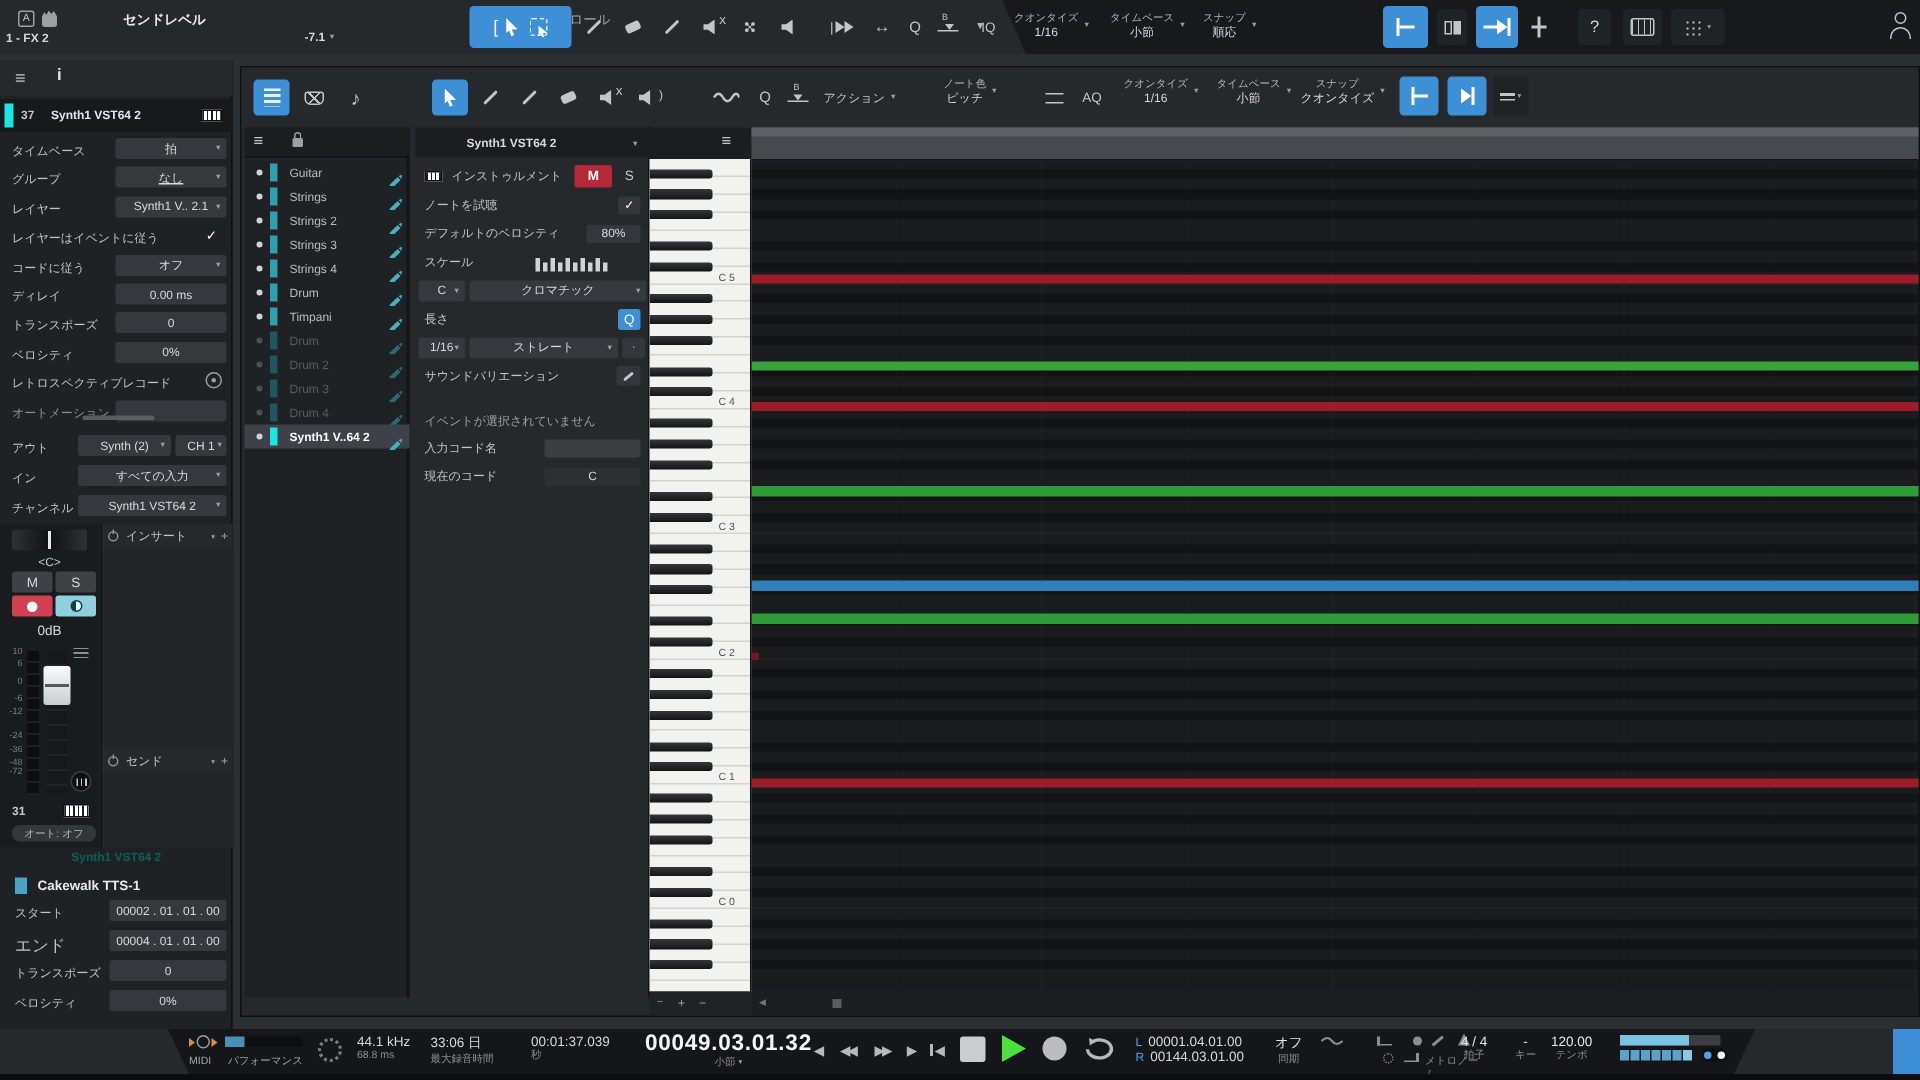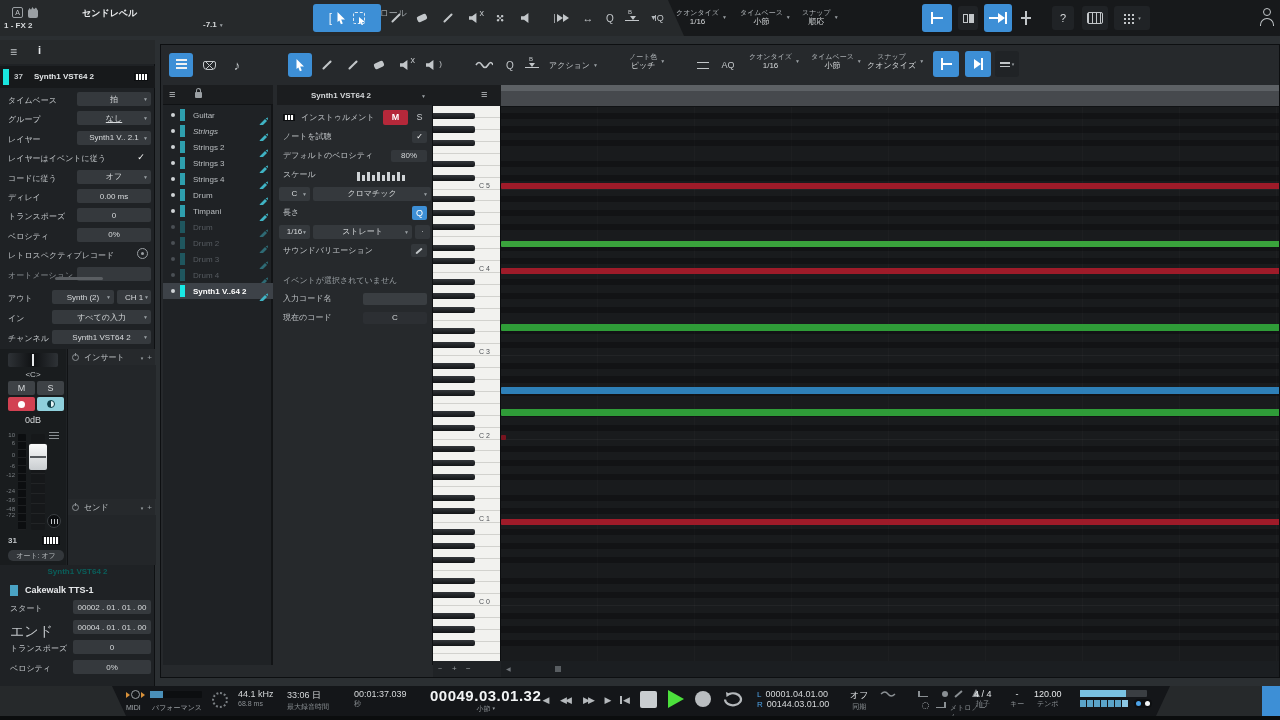"Strings" div { font-style: italic -> none }
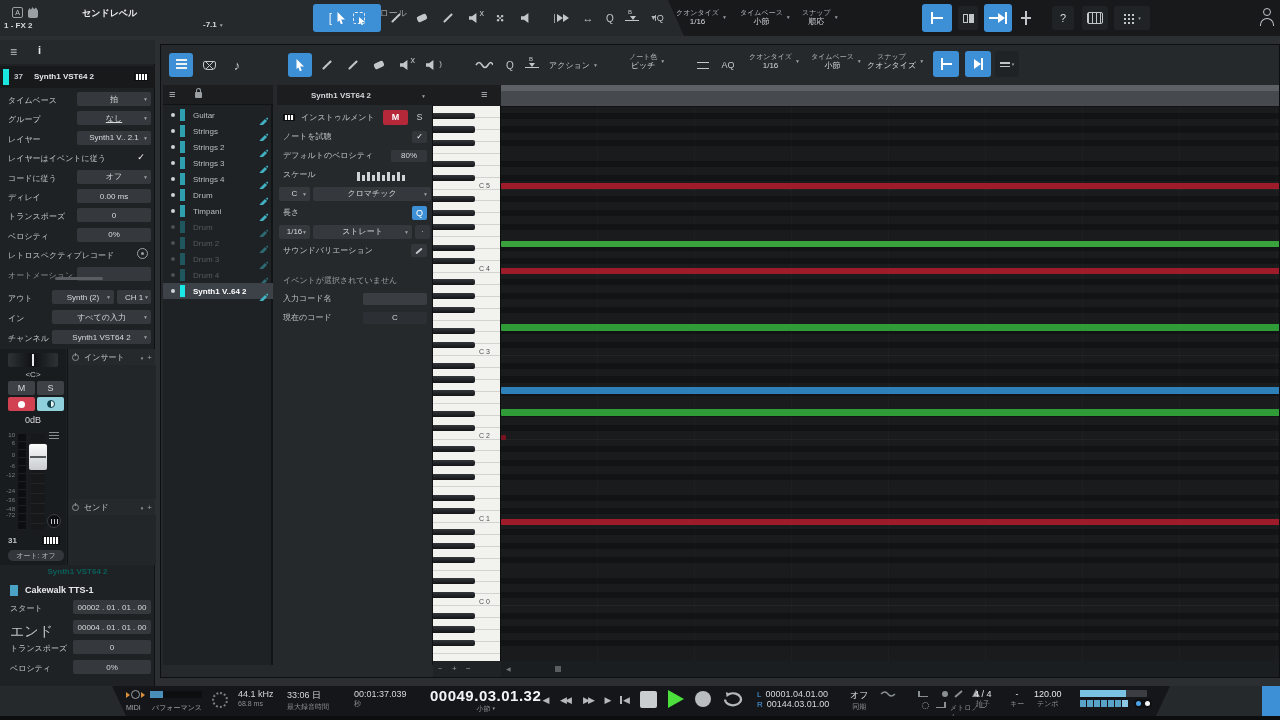"エンド" div { font-size: 14px -> 11px }
